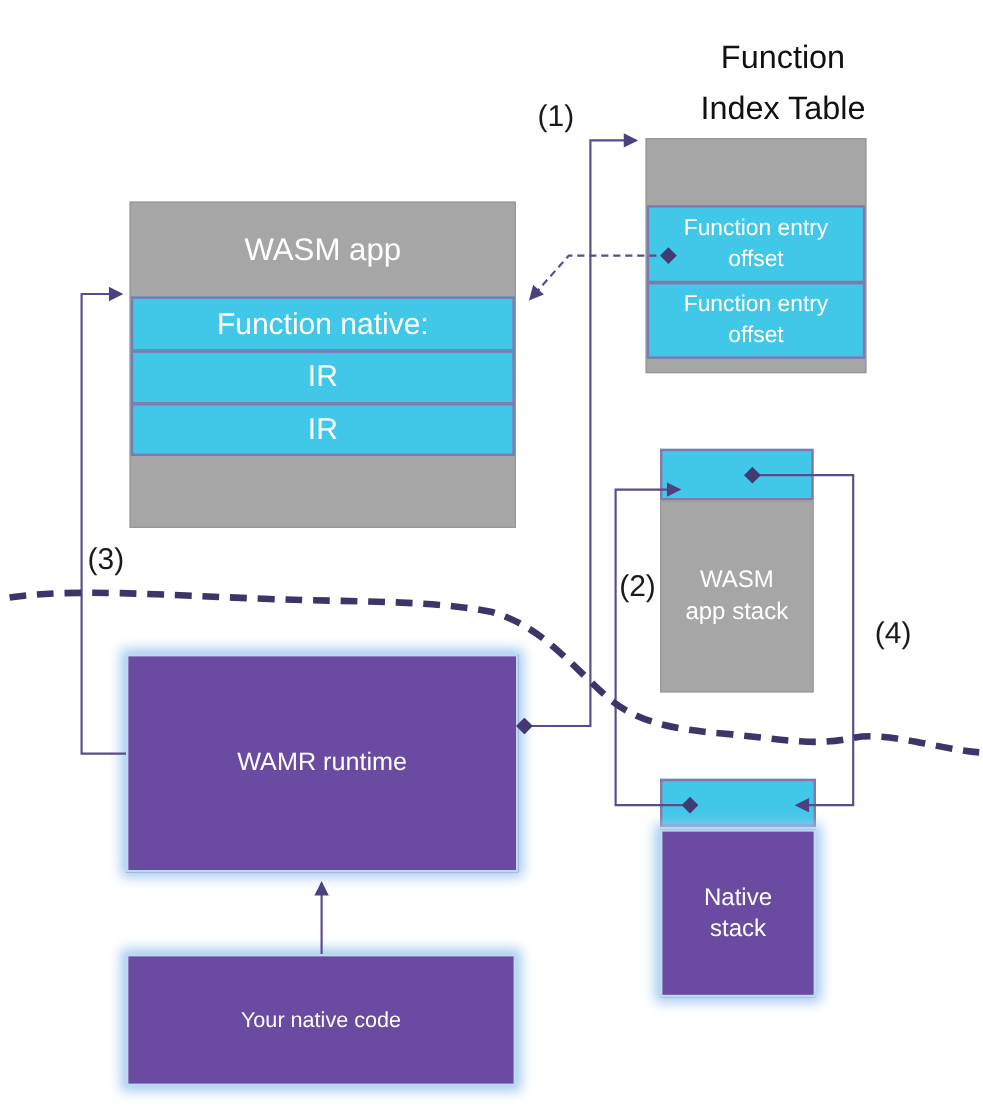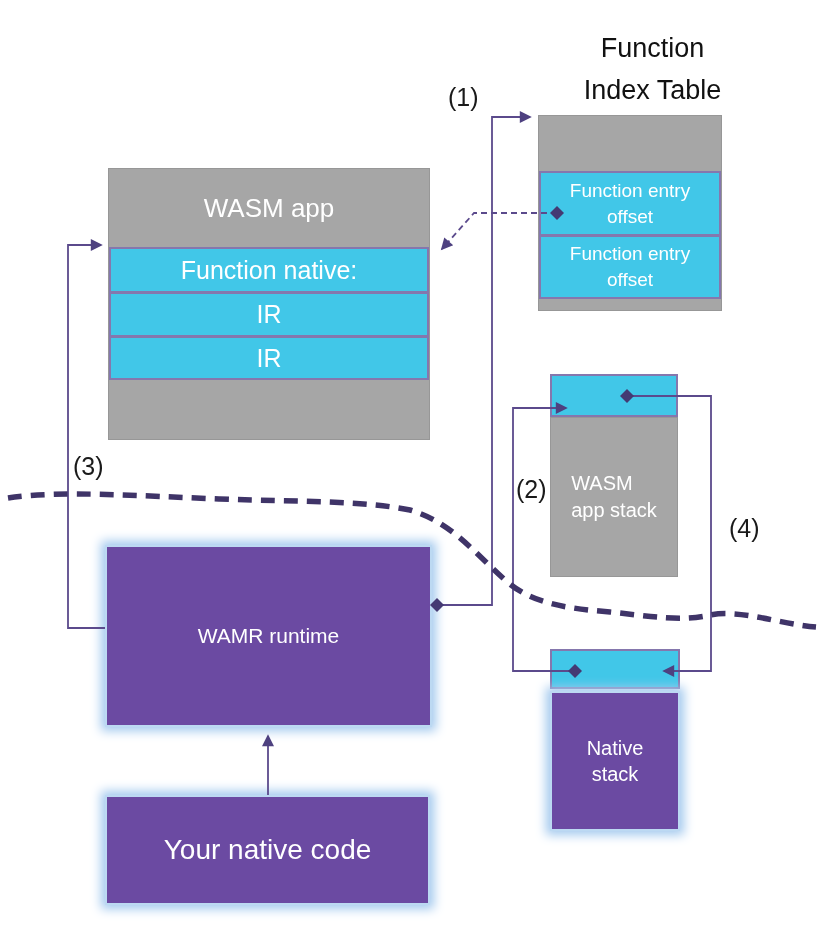"WASM app" .gray-label { text-align: none -> center }
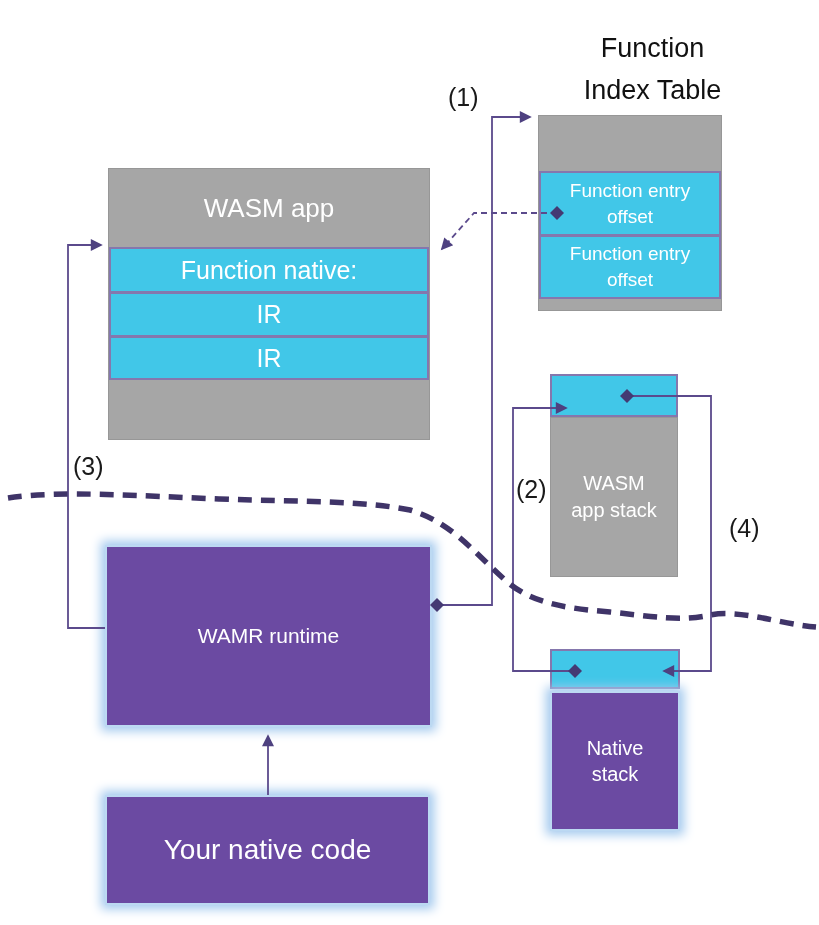"Your native code" div.abs { font-size: 28px -> 18px }
